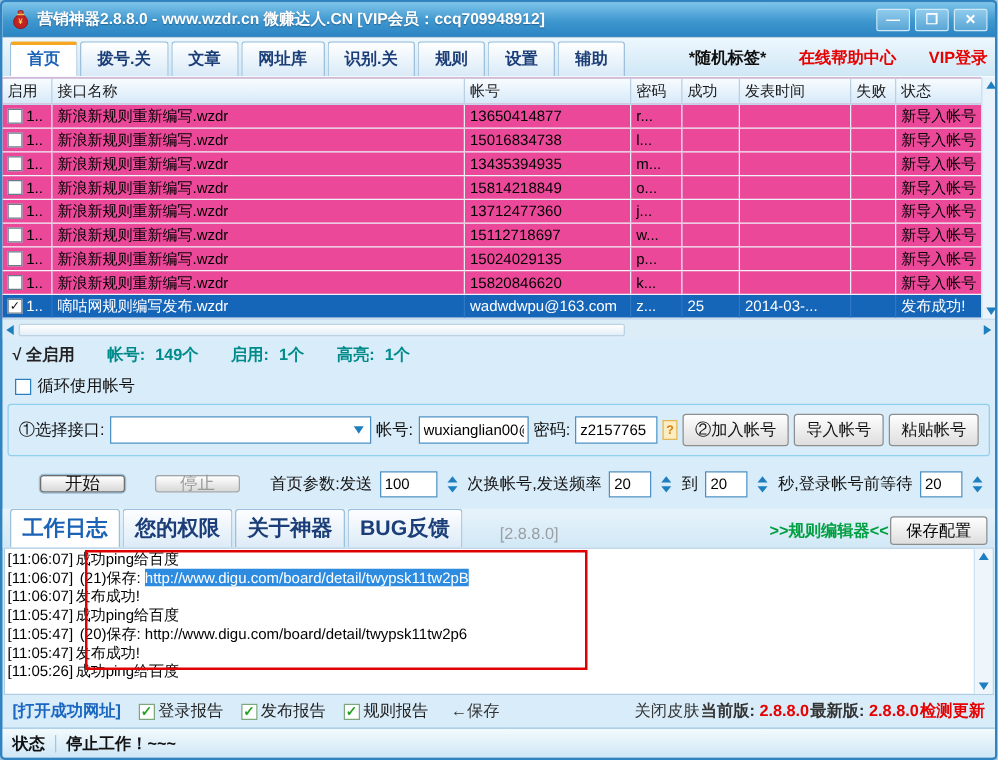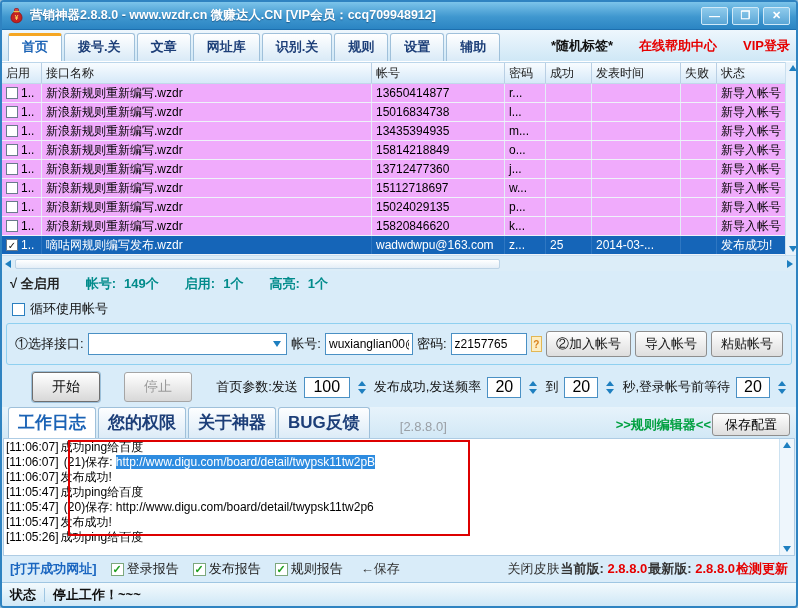"启用" .table { background: #f0abfc -> #ec4899 }
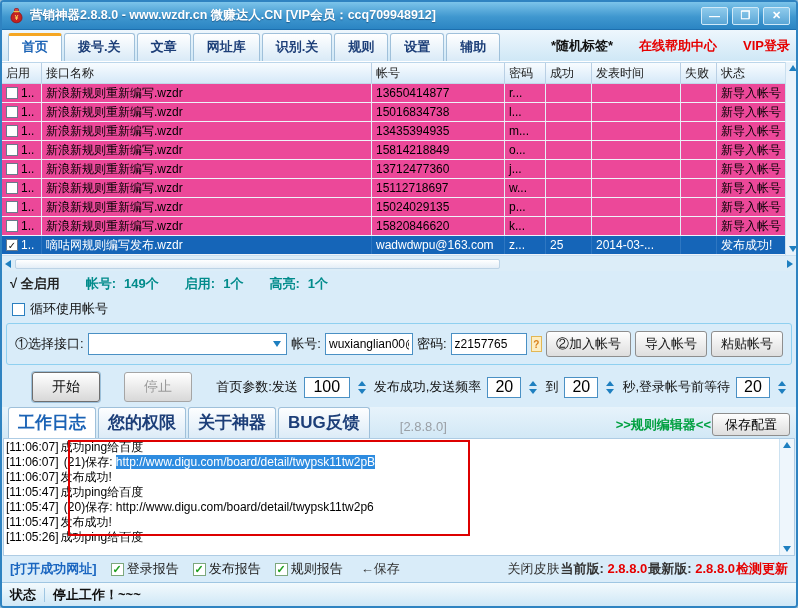"z2157765" .in-pwd { width: 76px -> 66px }
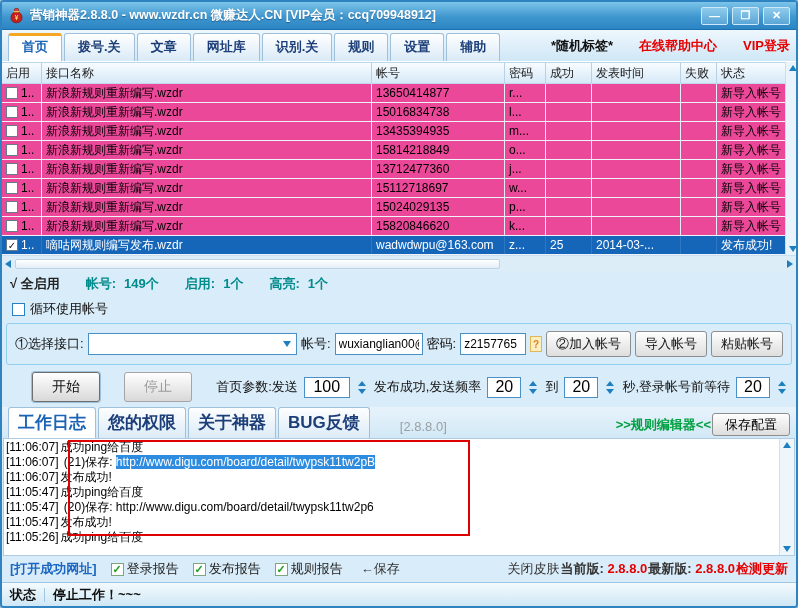"开始" .bigbtn { height: 30px -> 14px }
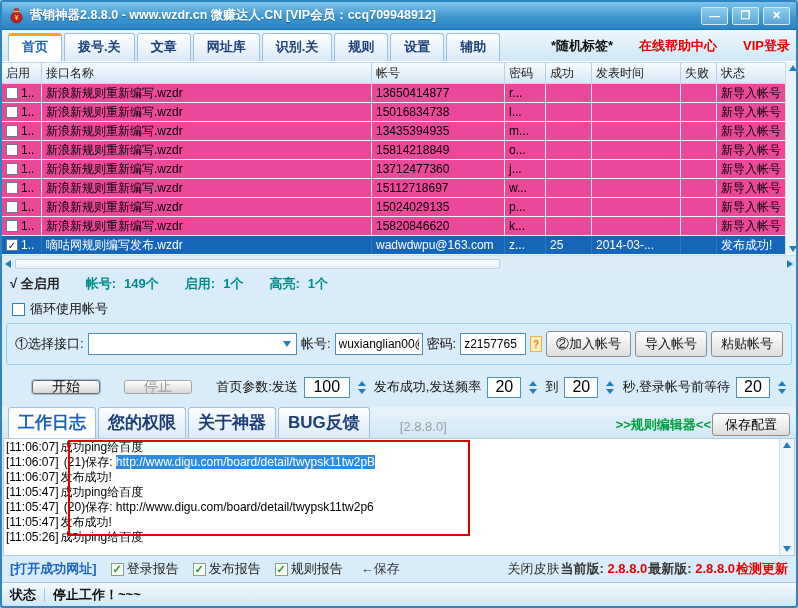"100" .num-in { font-size: 16px -> 12px; text-align: center -> none }
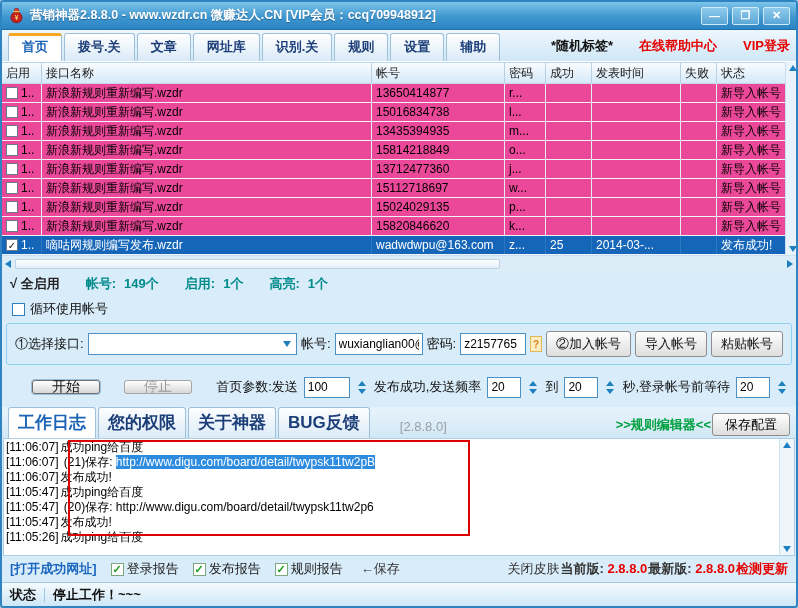"发布成功,发送频率" span.lbl { text: 发布成功 -> 次换帐号 }
